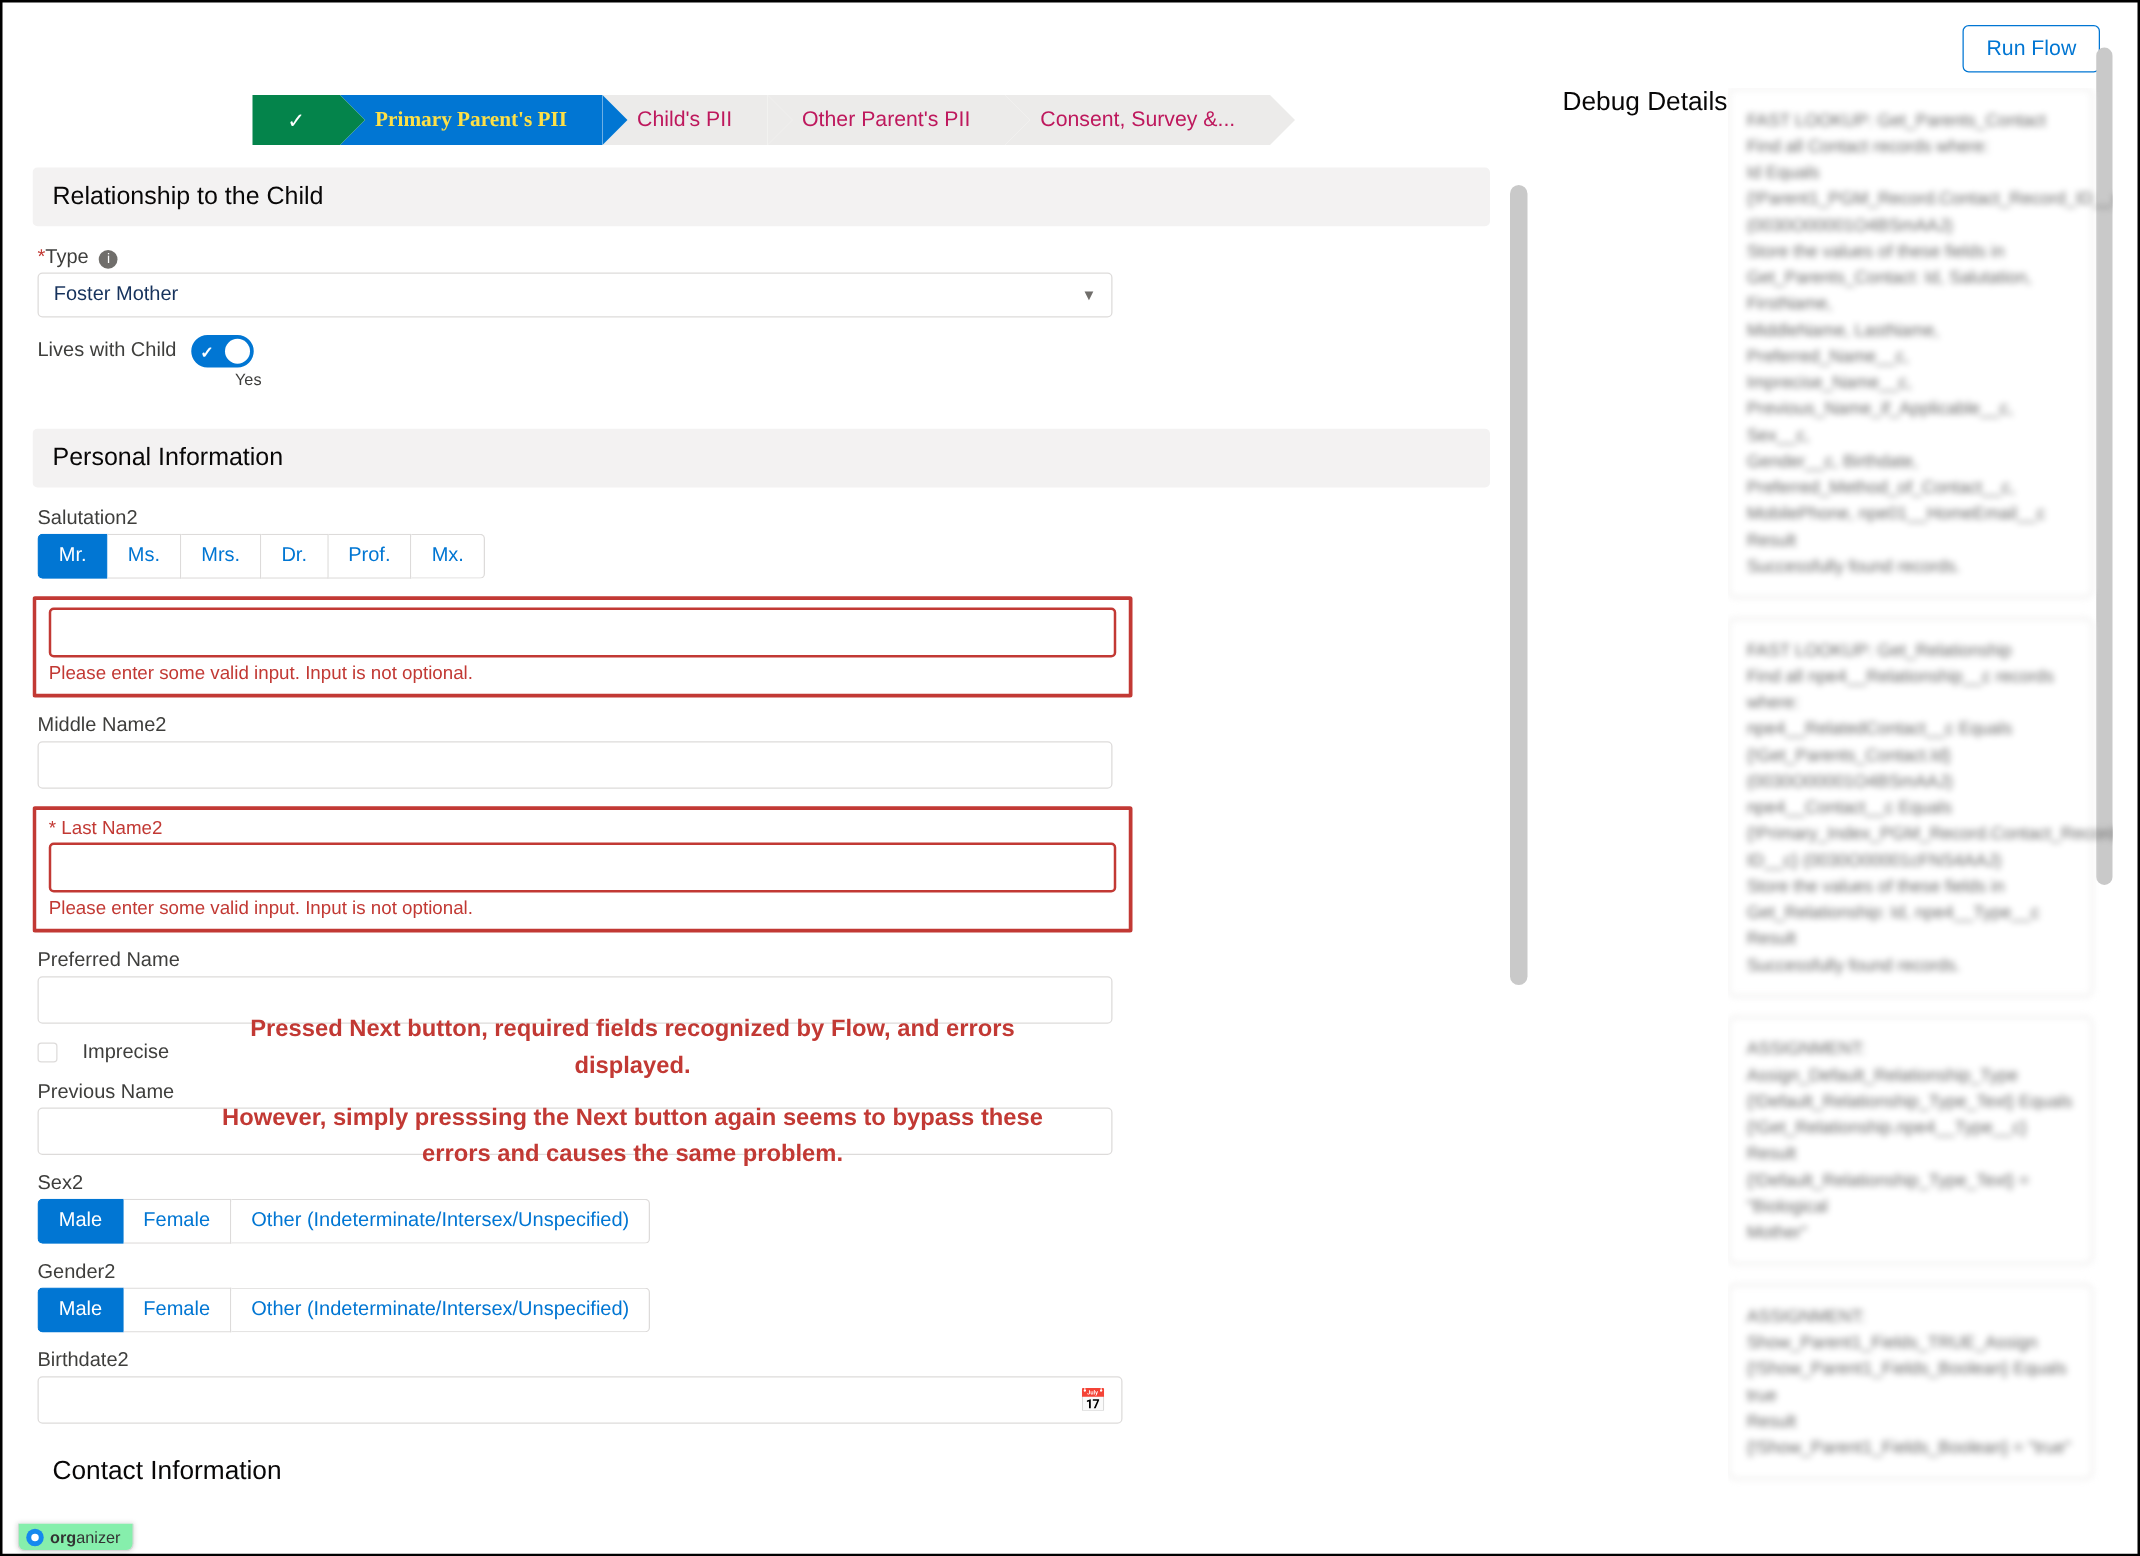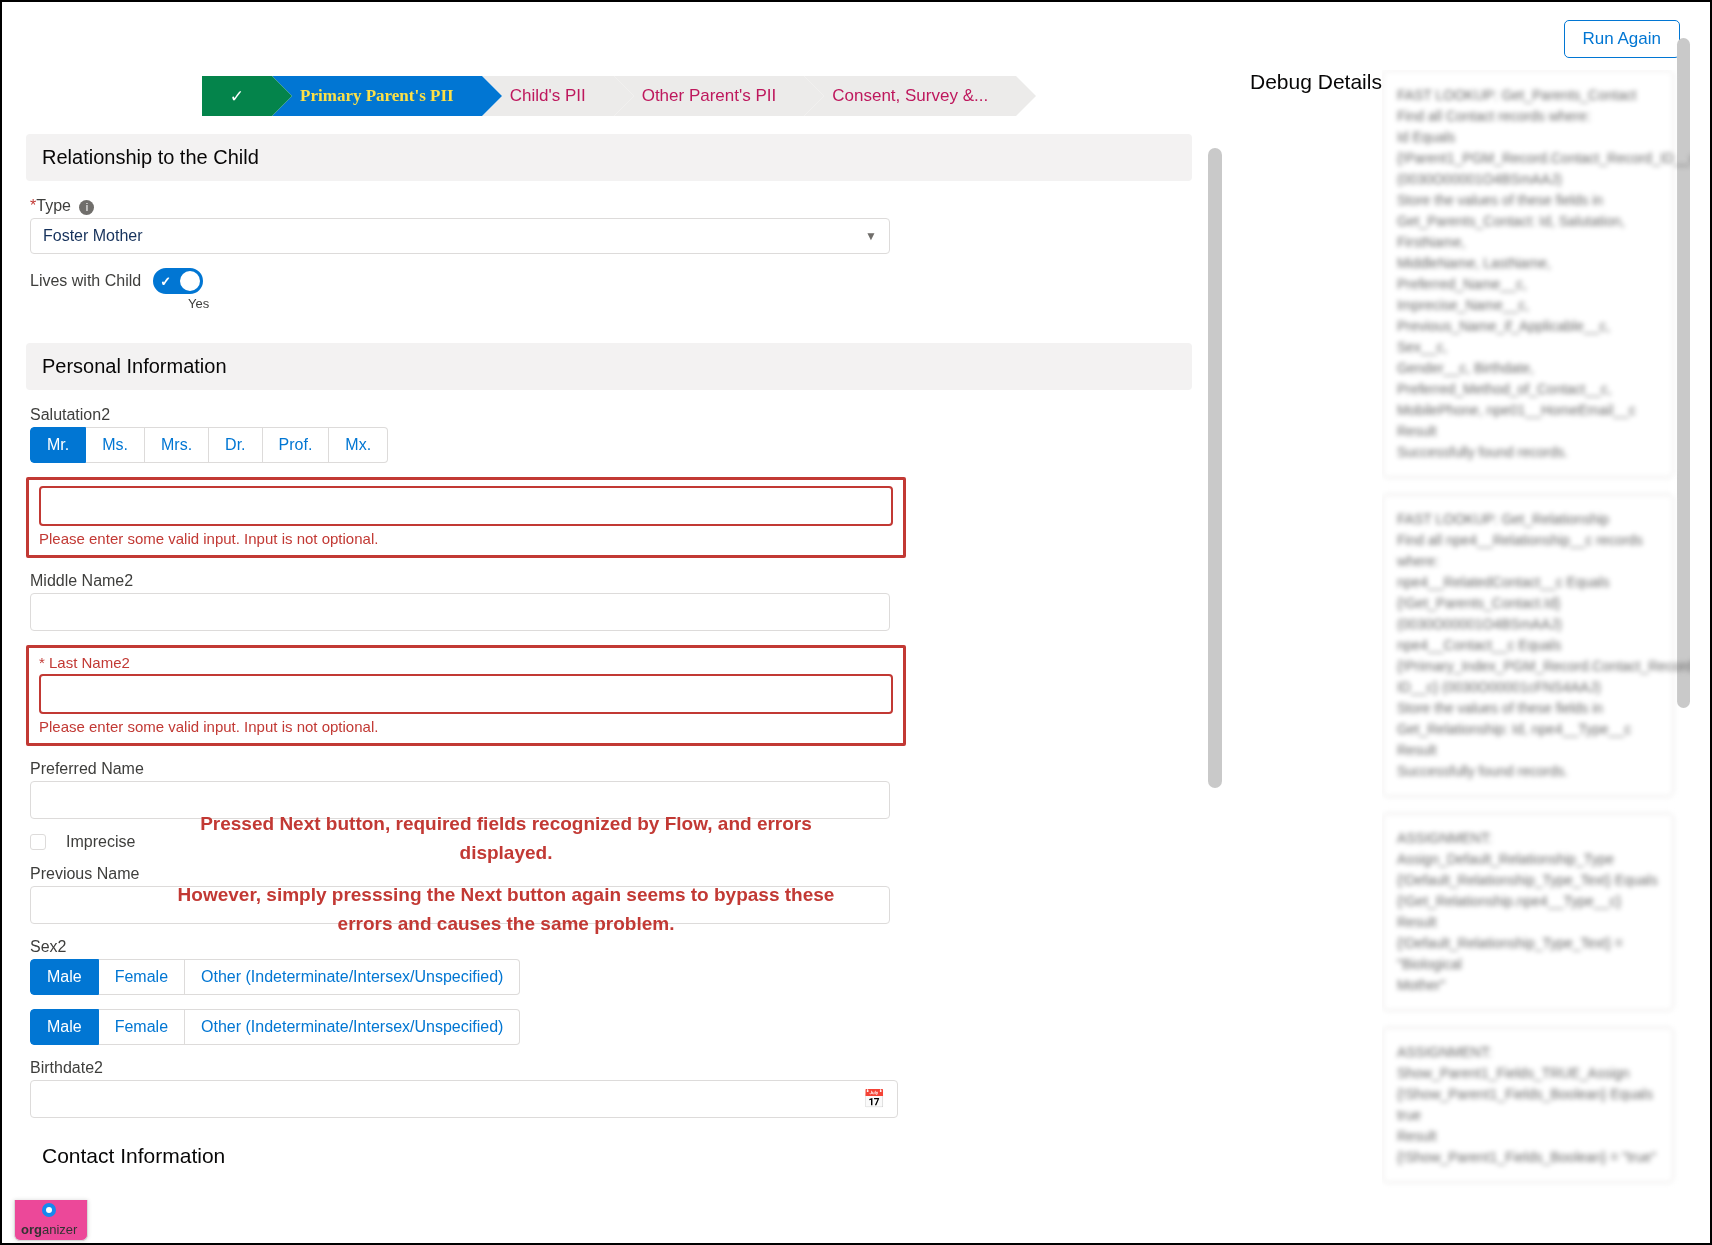"Run Again" button.btn-outline { text: Again -> Flow }
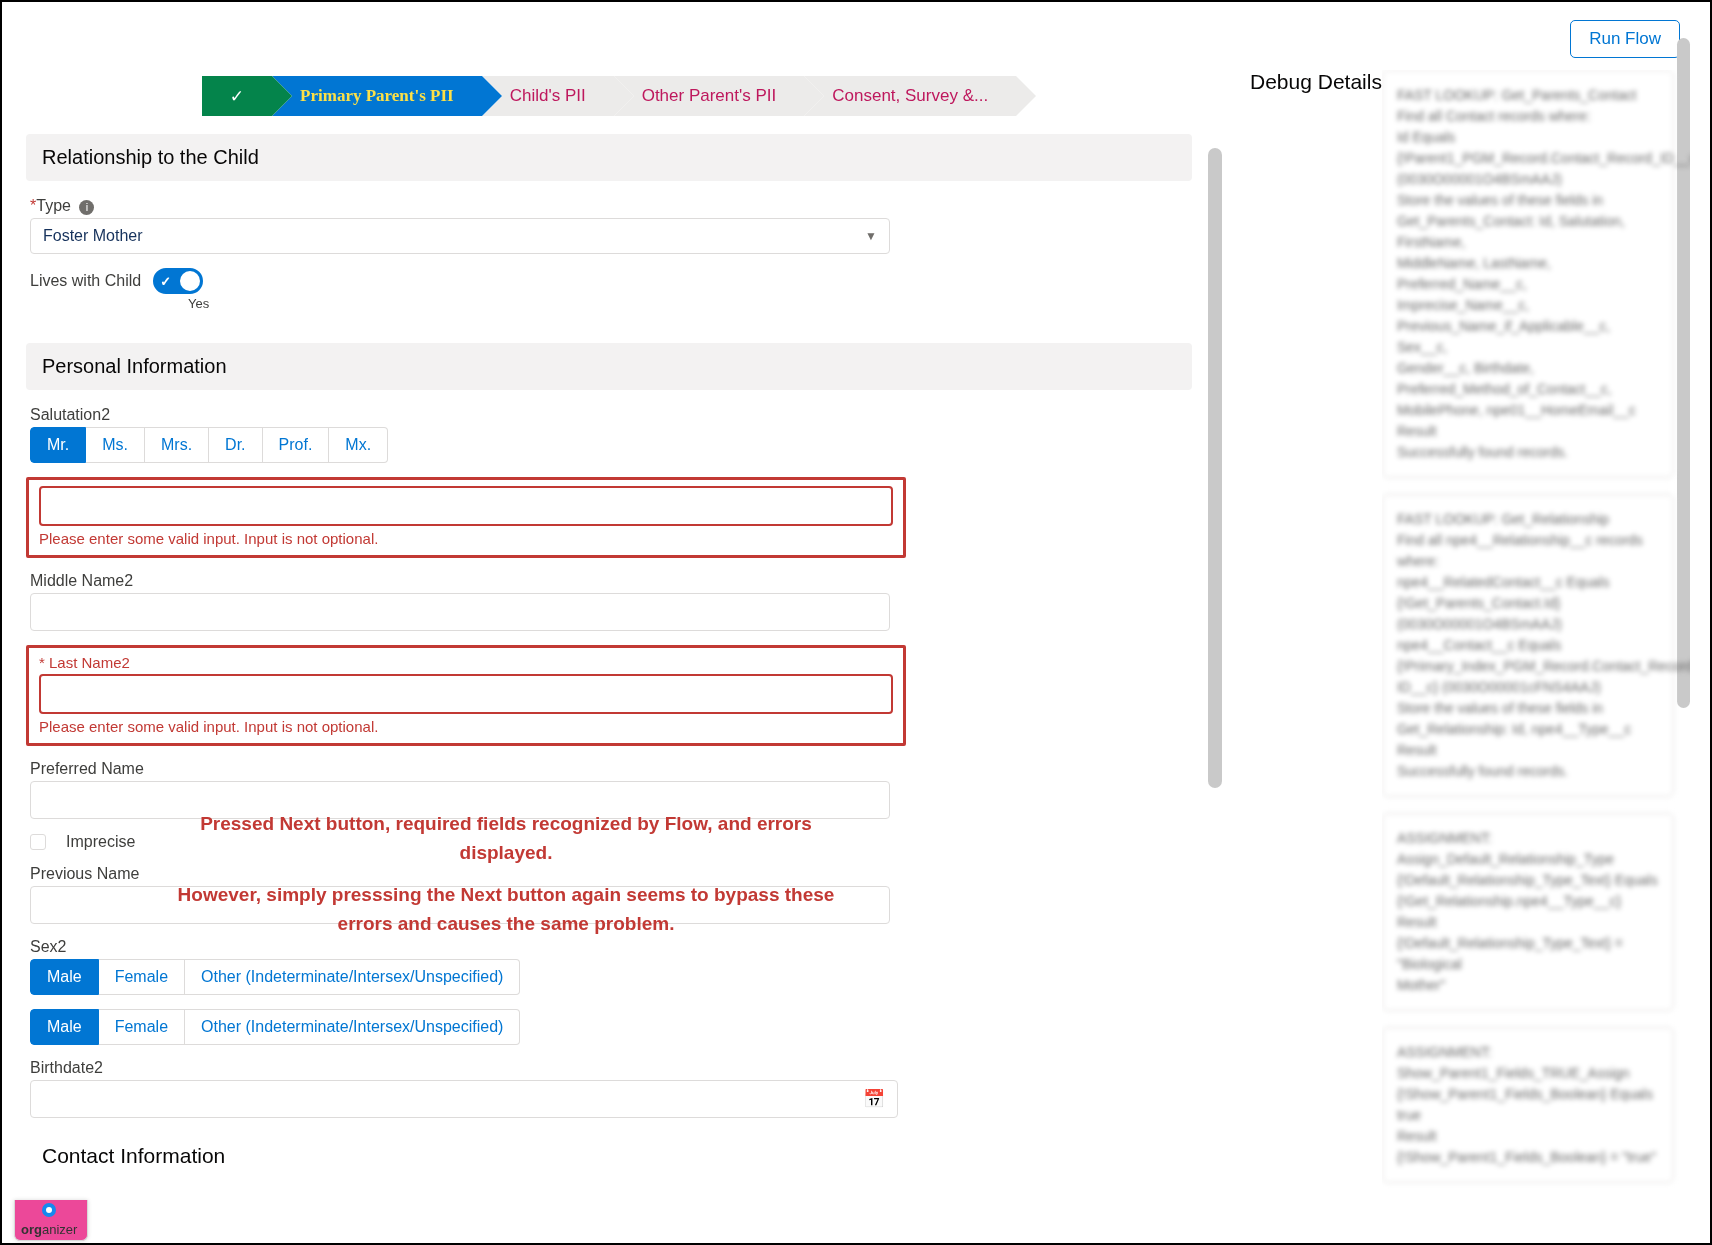"Gender2" label.lbl { html: none -> <label>Gender2</label> }
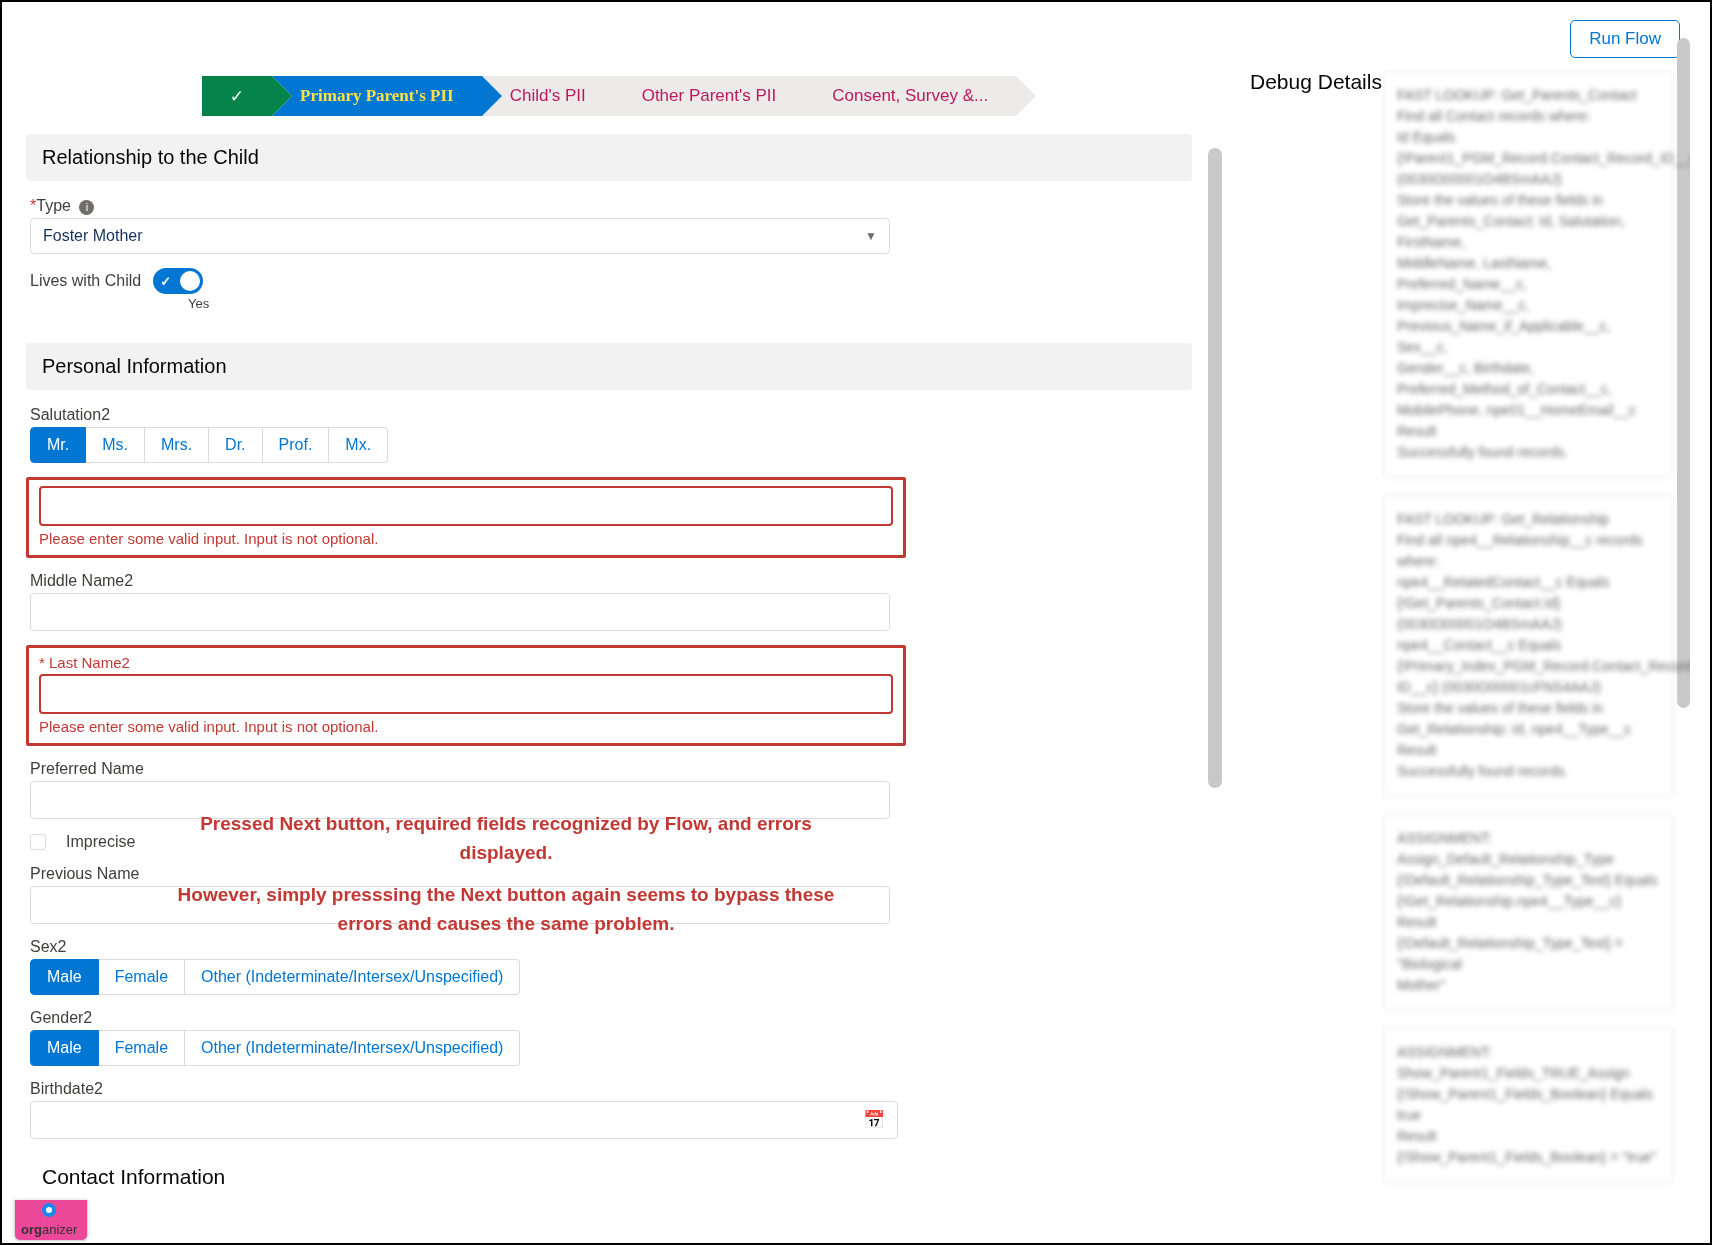"organizer" .badge { background: #ec4899 -> #86efac; flex-direction: column -> none }
